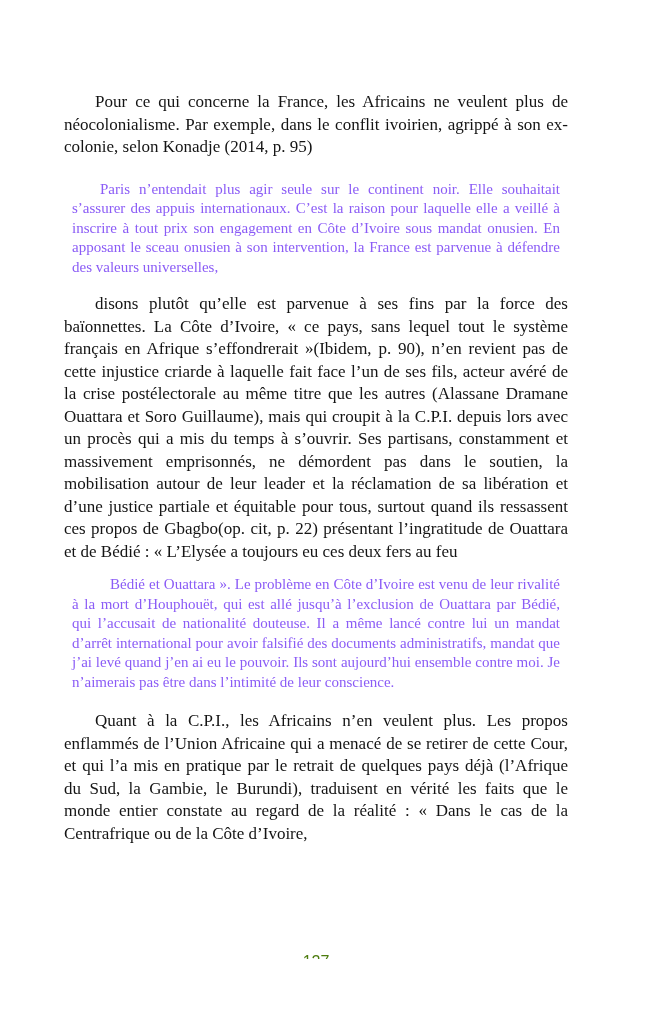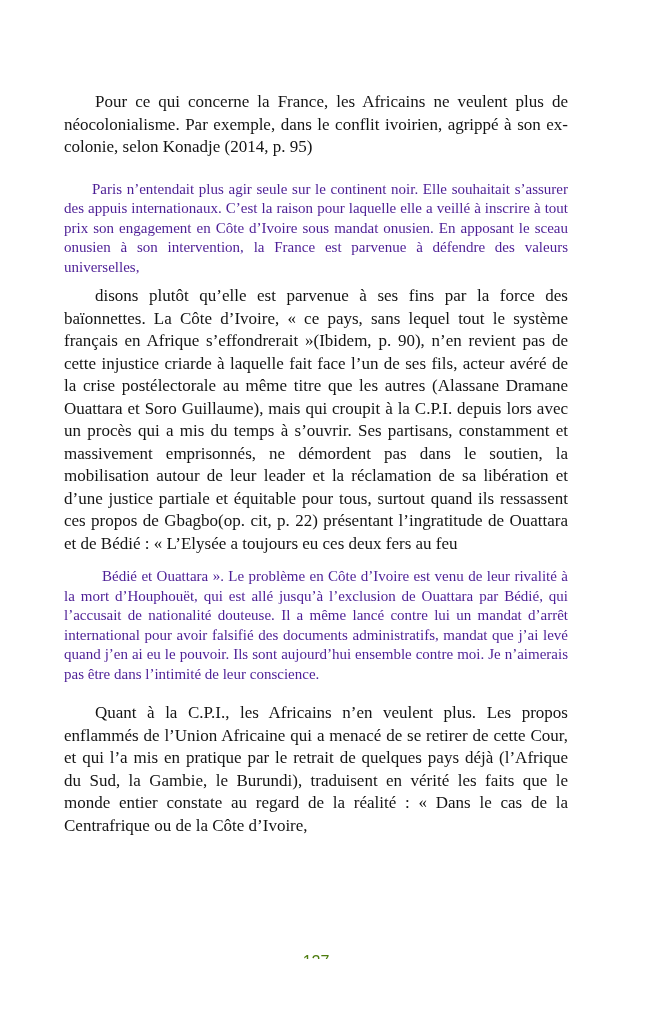"Paris n’entendait plus agir seule" .quote-para { color: #4c1d95 -> #8b5cf6; margin: 0 -> 8px }
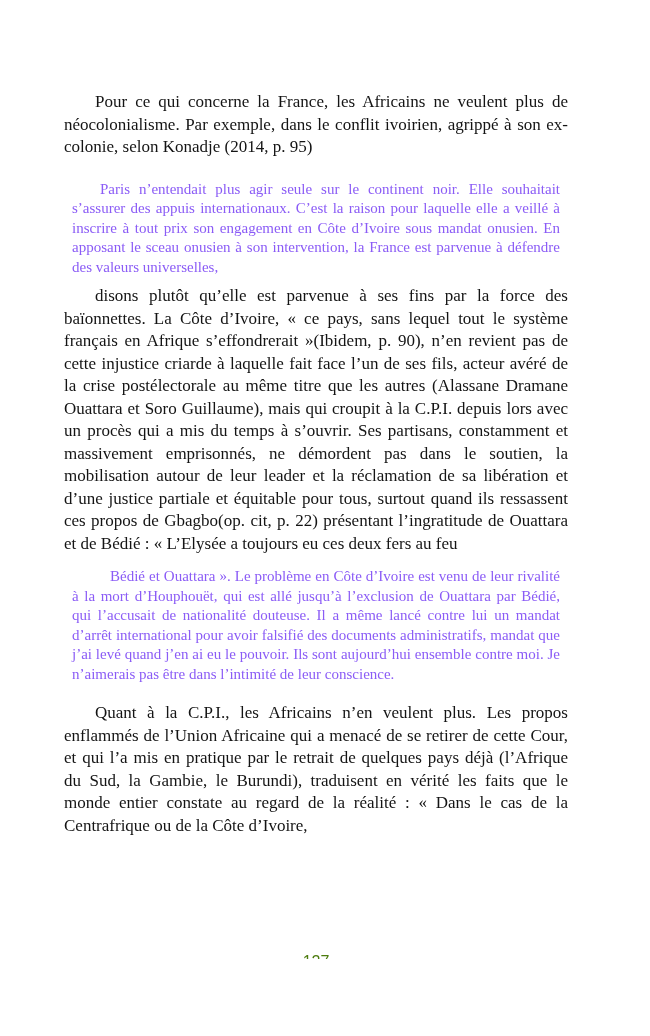"disons plutôt qu’elle est parvenue" .p2 { margin-top: 8px -> 16px }
